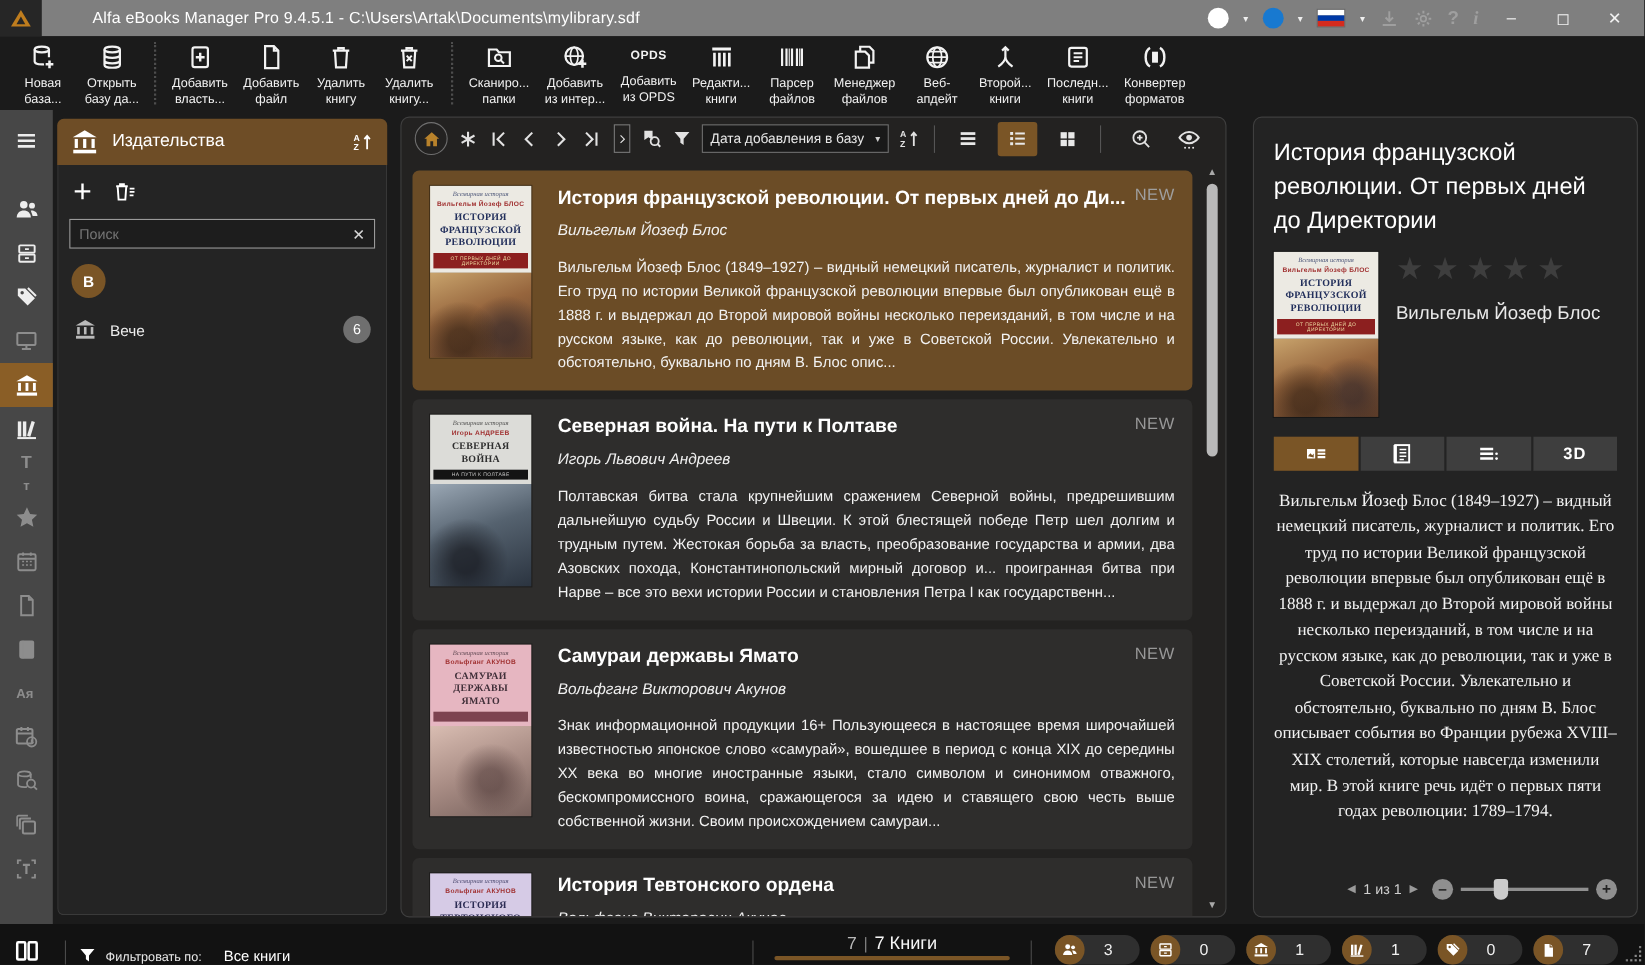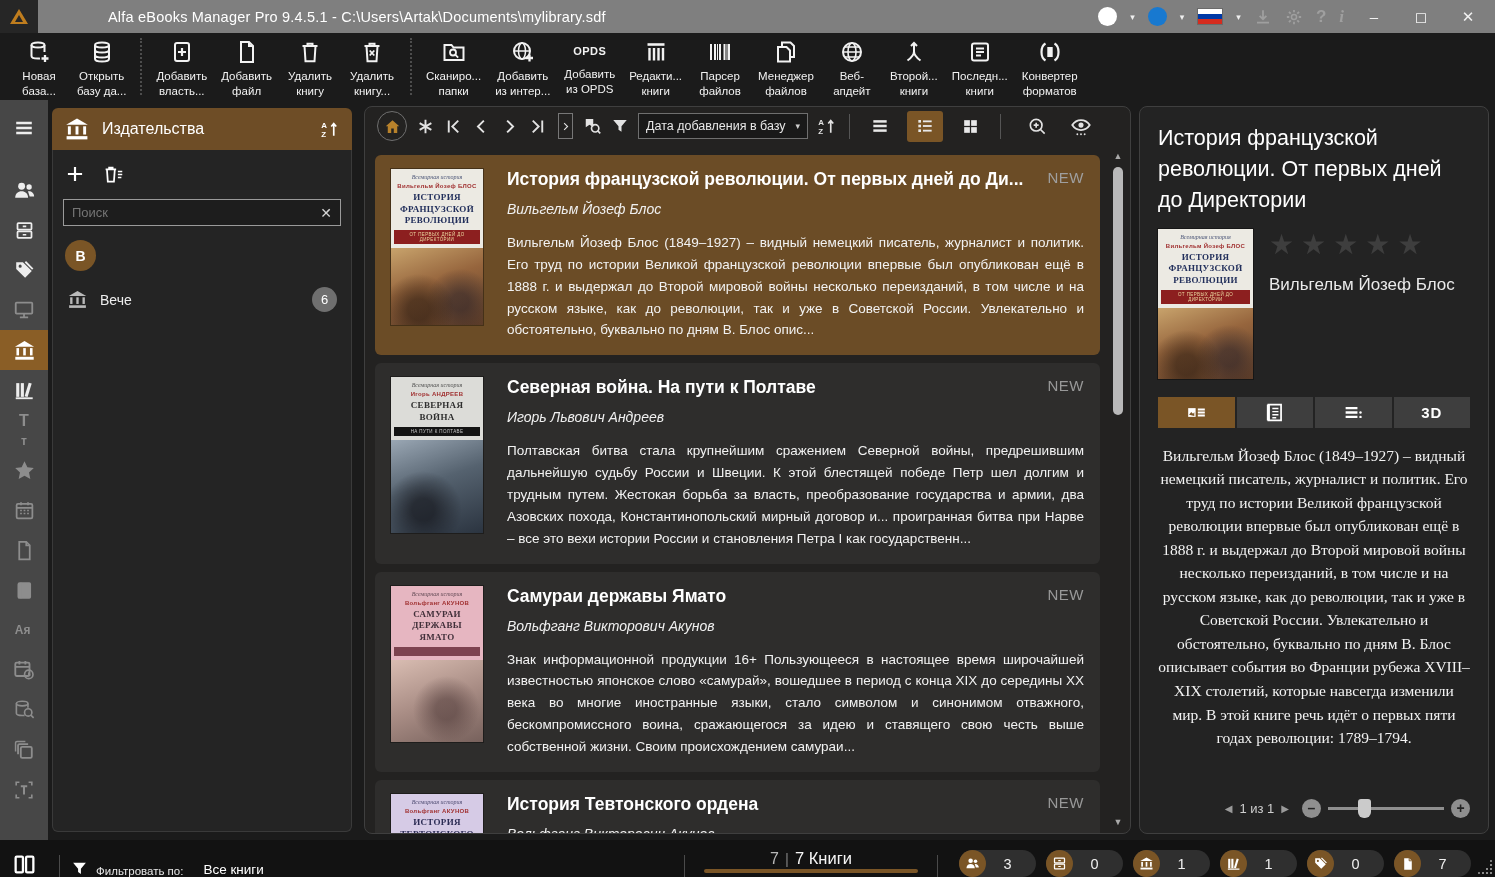"Alfa eBooks Manager Pro 9.4.5.1" .title-text { margin-left: 70px -> 46px }
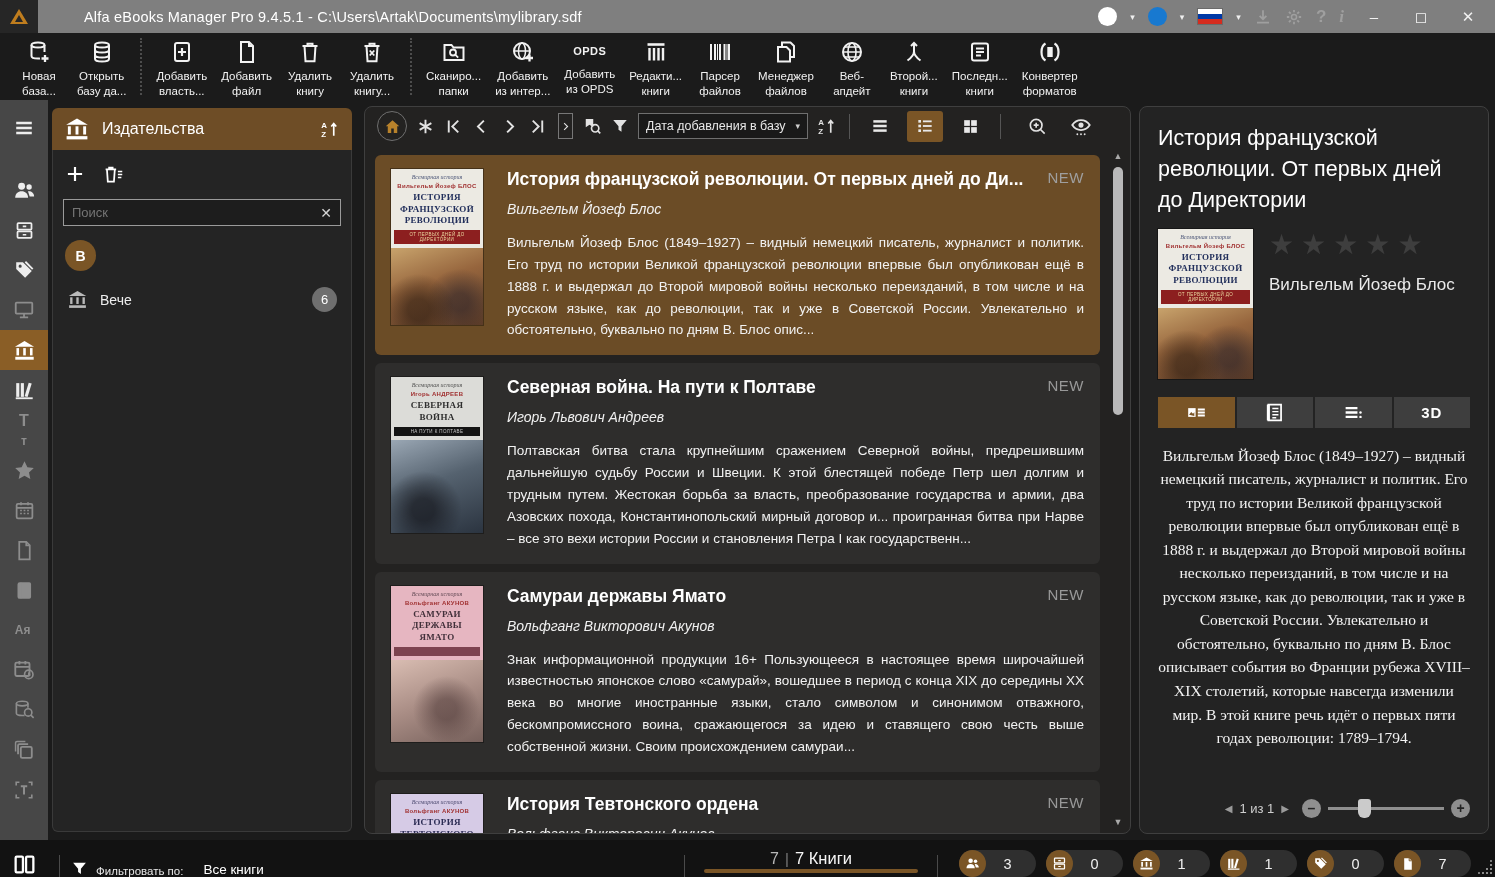"Дата добавления в базу" .list-wrap { margin: 6px 8px 6px 6px -> 6px 24px 6px 6px }
